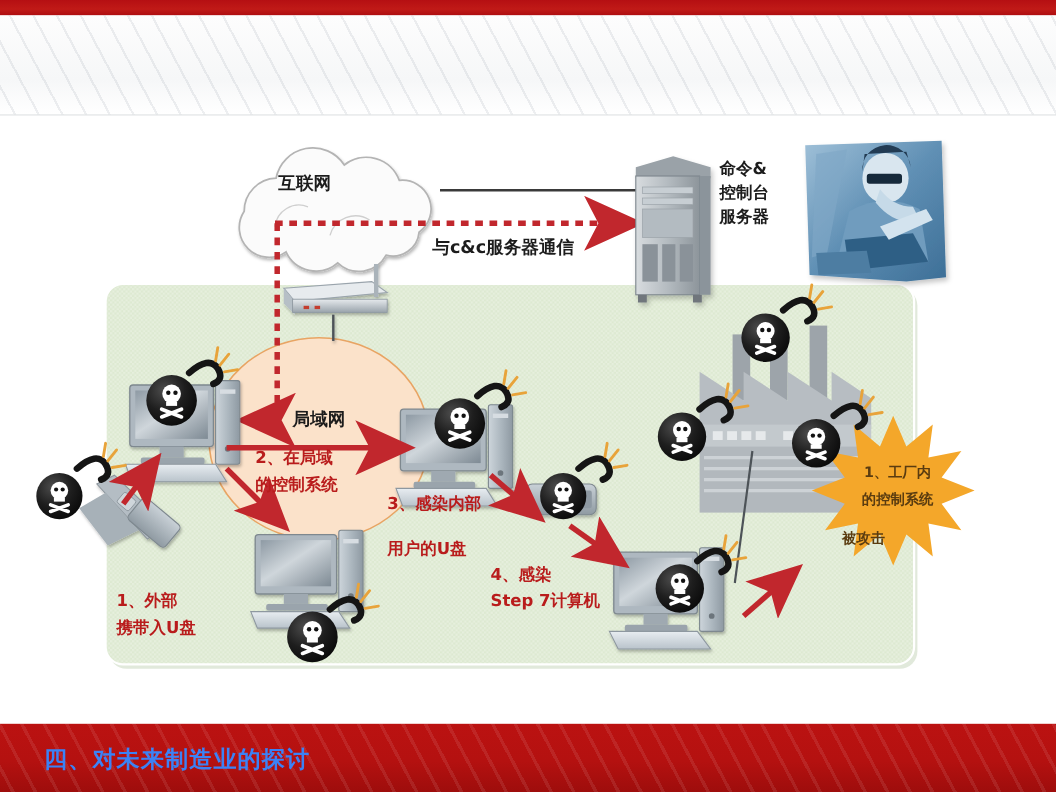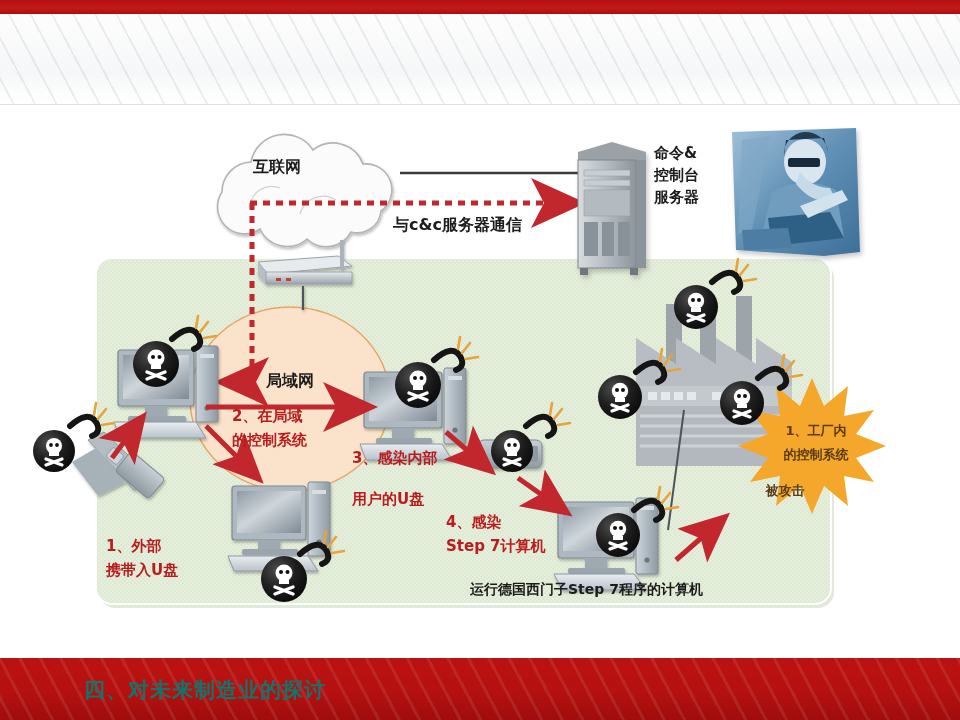"运行德国西门子Step 7程序的计算机" div.dg-label { html: <div>运行德国西门子Step 7程序的计算机</div> -> none }
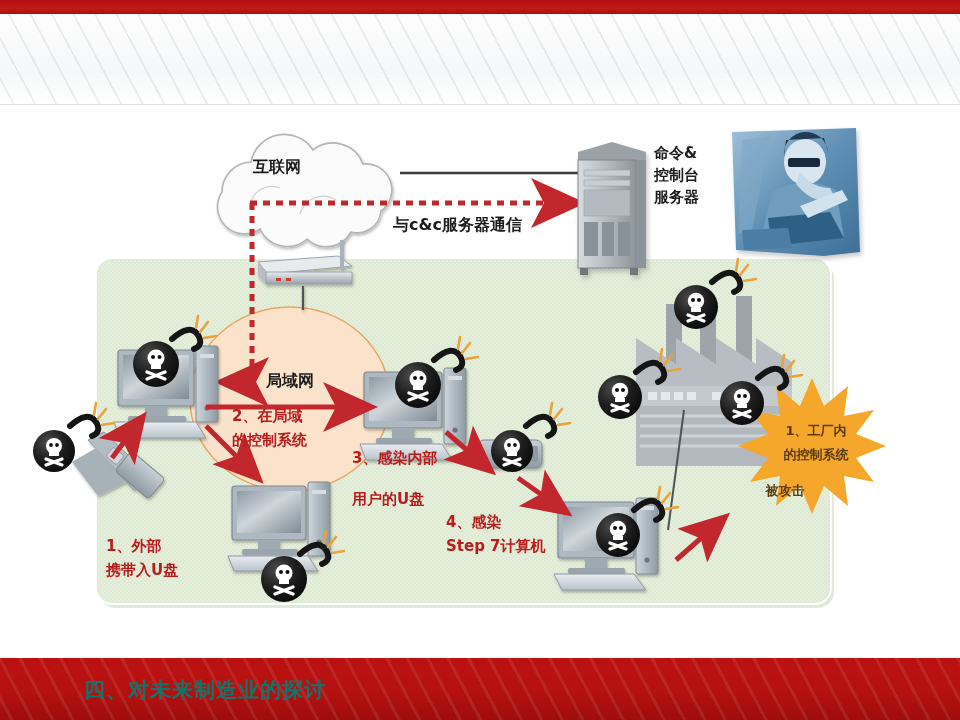"四、对未来制造业的探讨" .footer-title { color: #0f766e -> #3b82f6; margin-left: 44px -> none }
